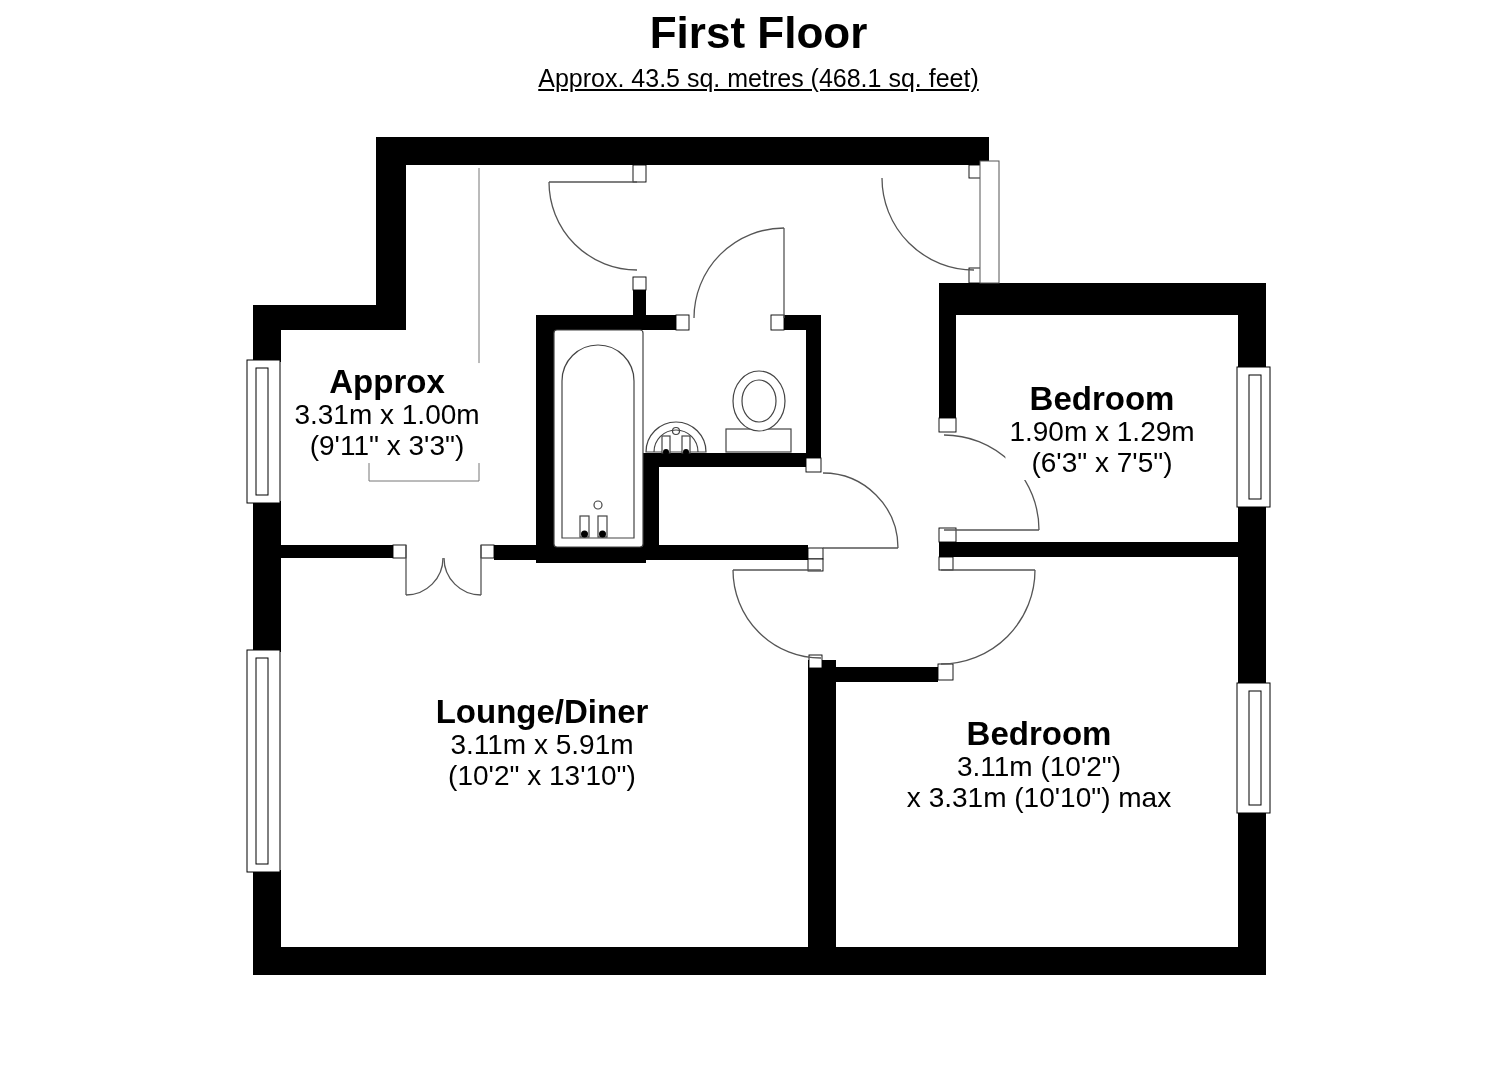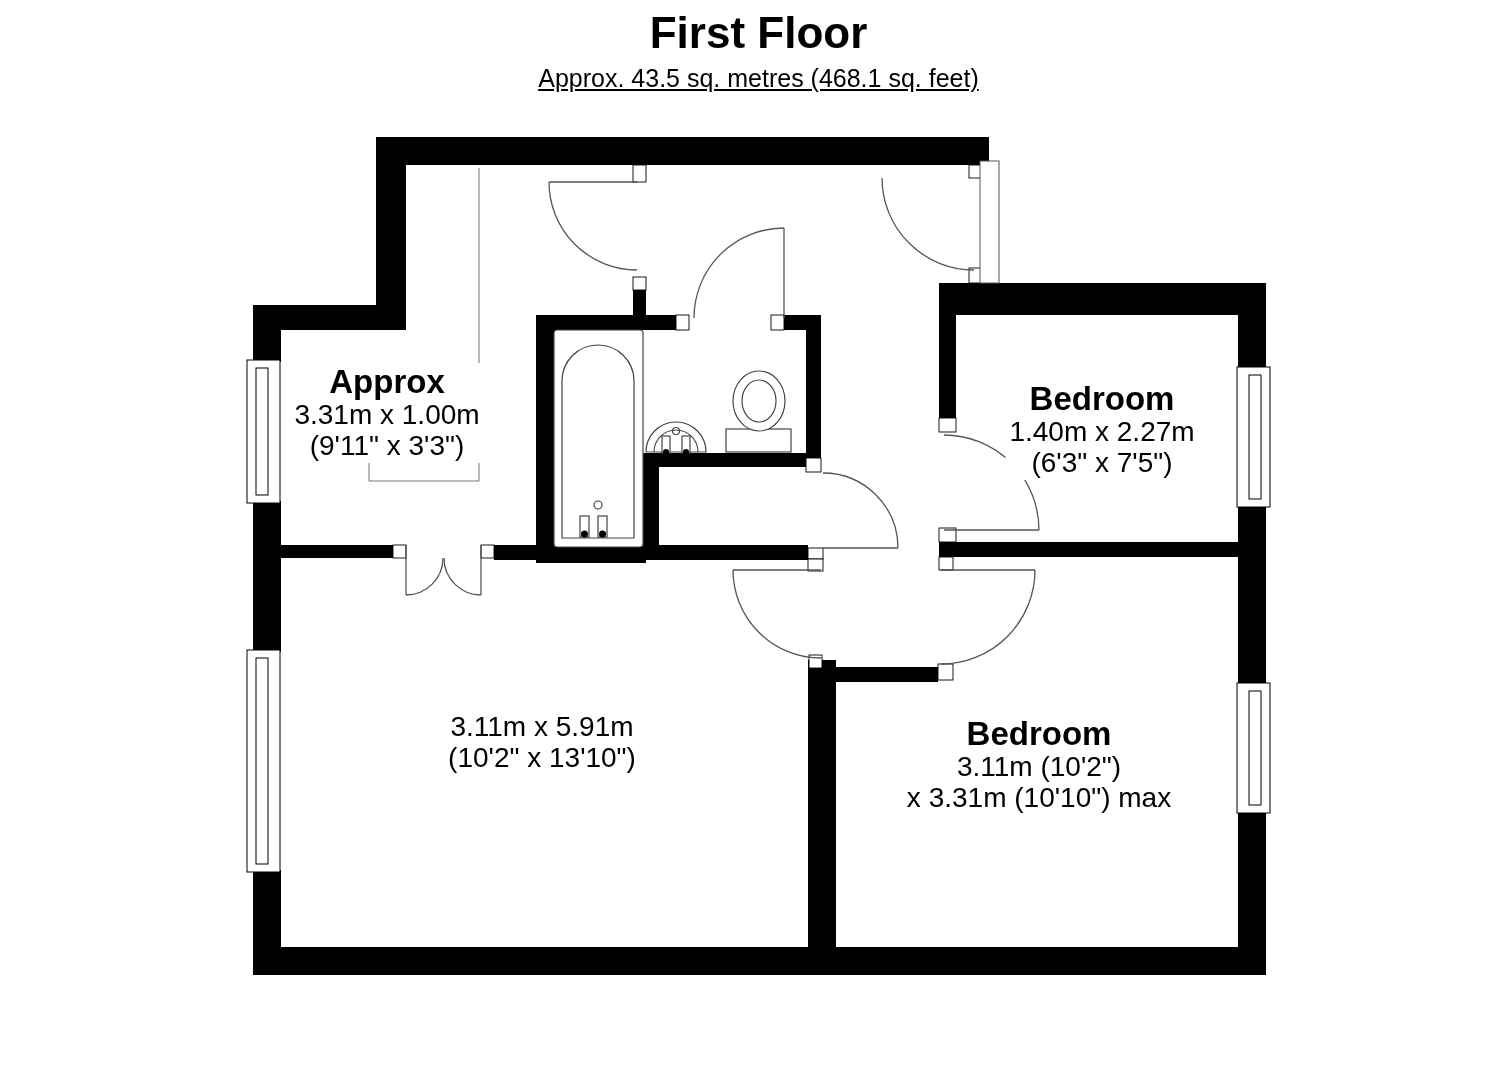"1.40m x 2.27m" div.room-dim { text: 1.40m x 2.27m -> 1.90m x 1.29m }
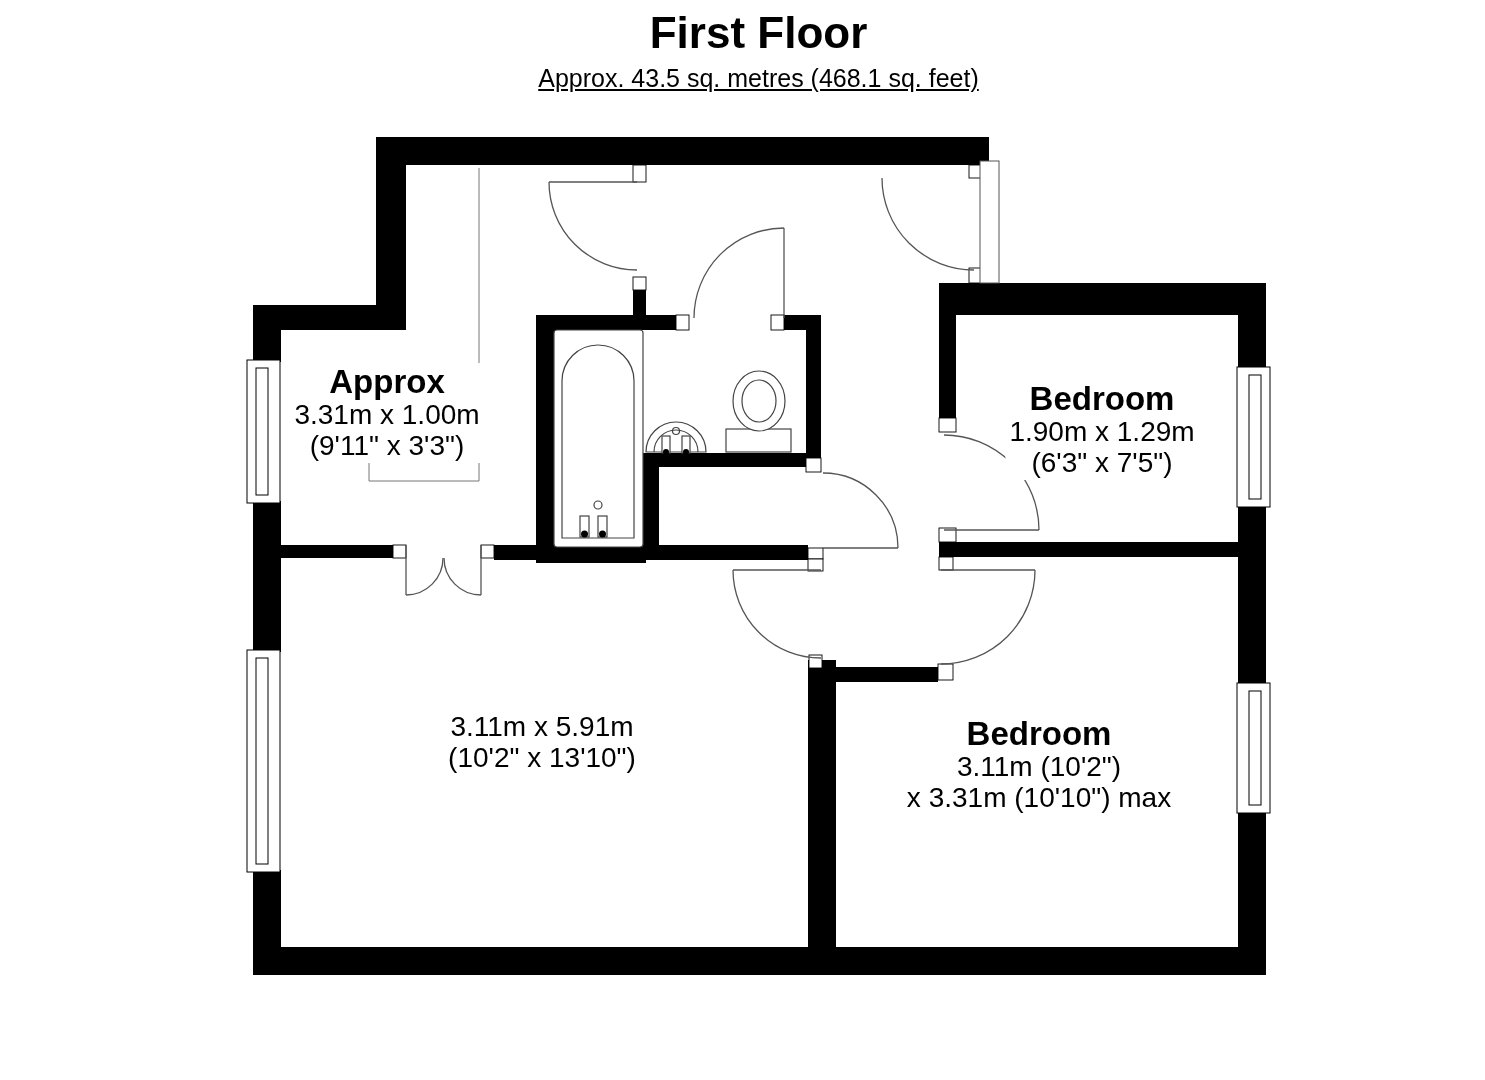"Lounge/Diner" div.room-name { html: none -> <div>Lounge/Diner</div> }
